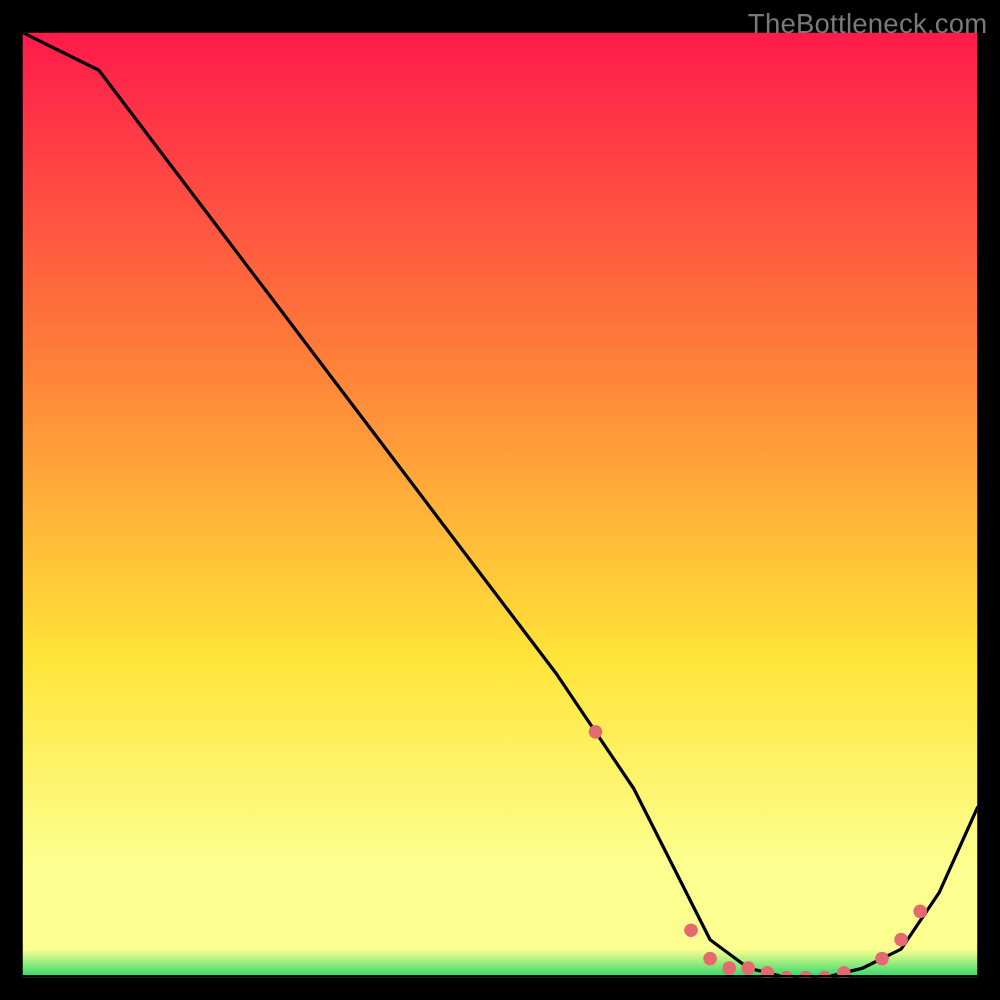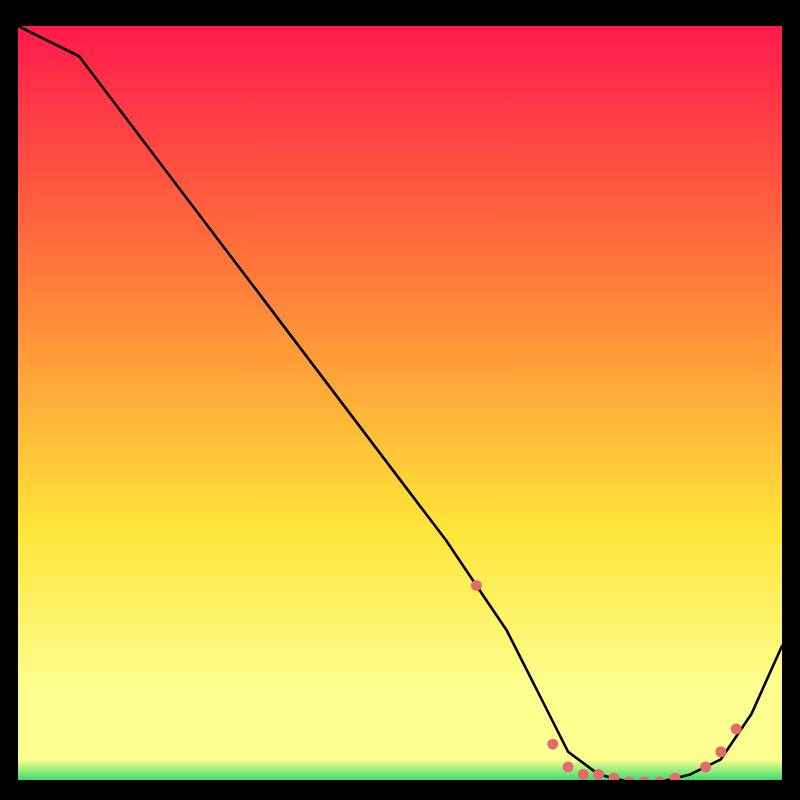"TheBottleneck.com" div.watermark { html: none -> <div>TheBottleneck.com</div> }
